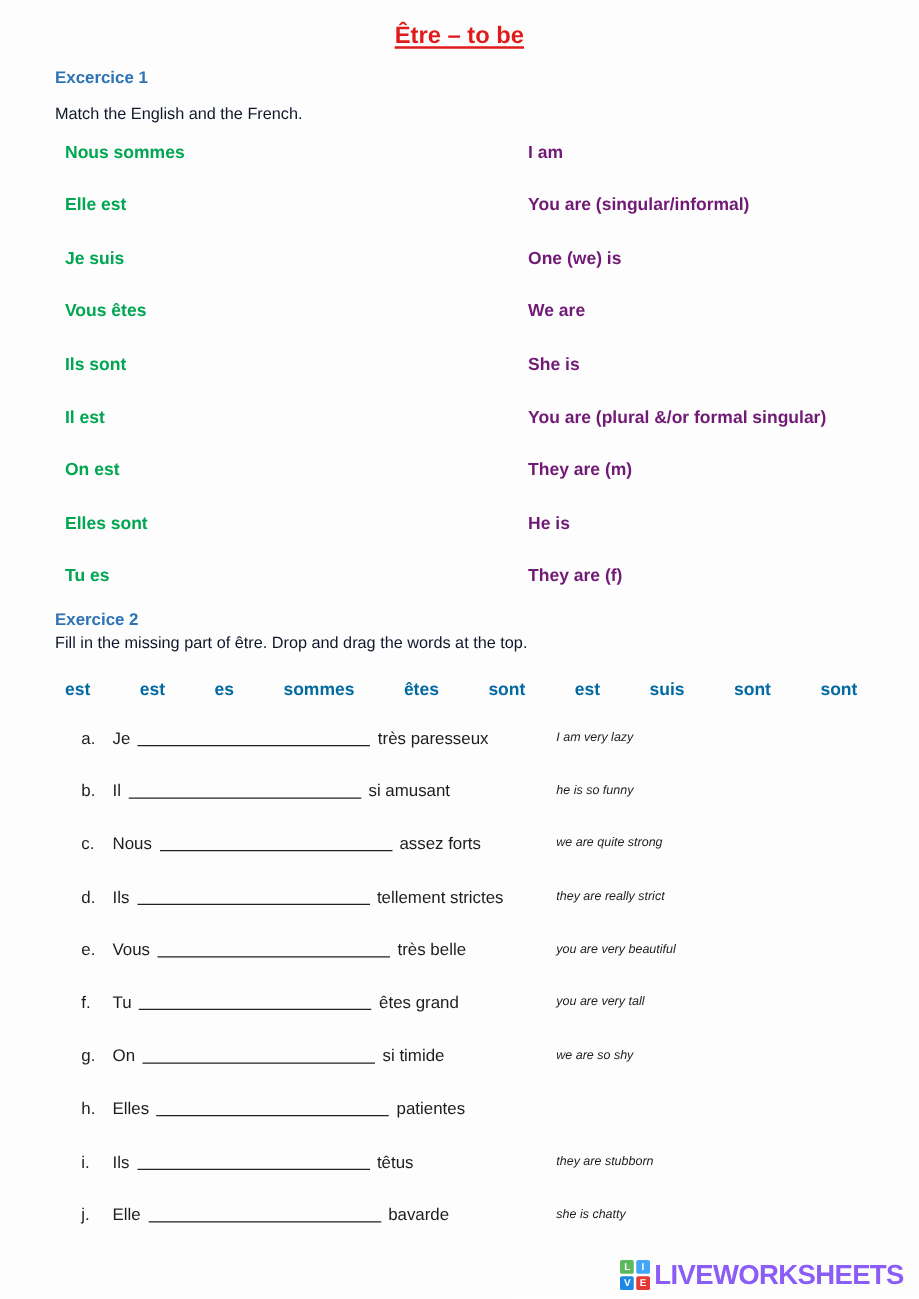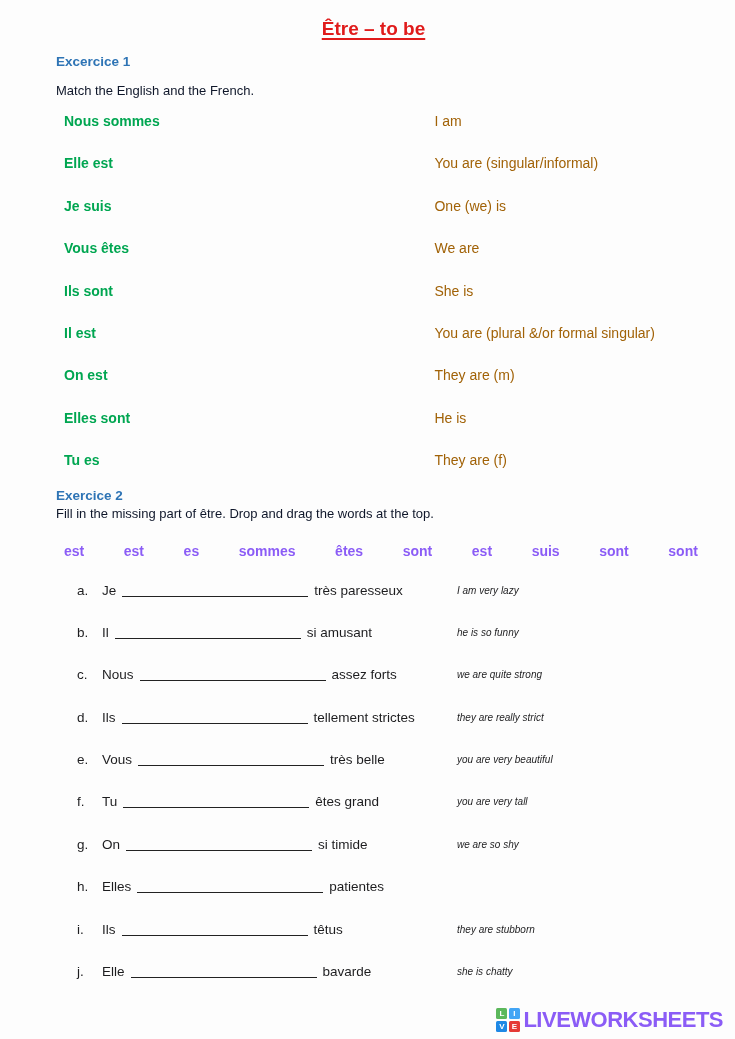"Être – to be" .page { padding-left: 12px -> none }
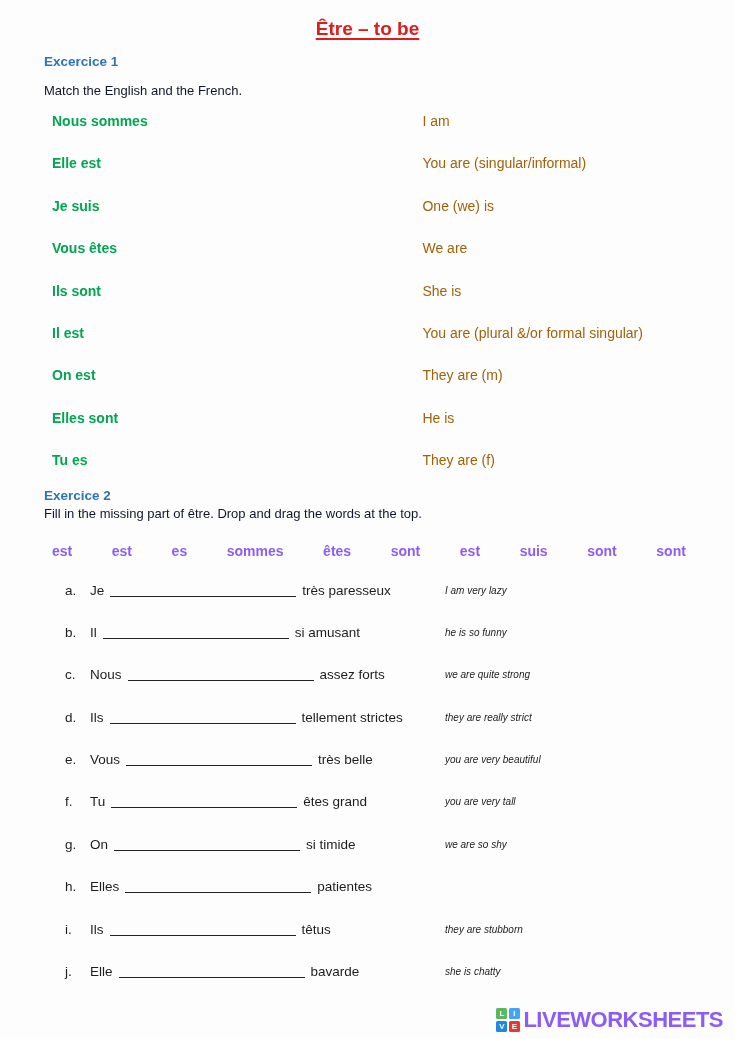"I am" .match-en { color: #a16207 -> #701a75; font-weight: normal -> bold }
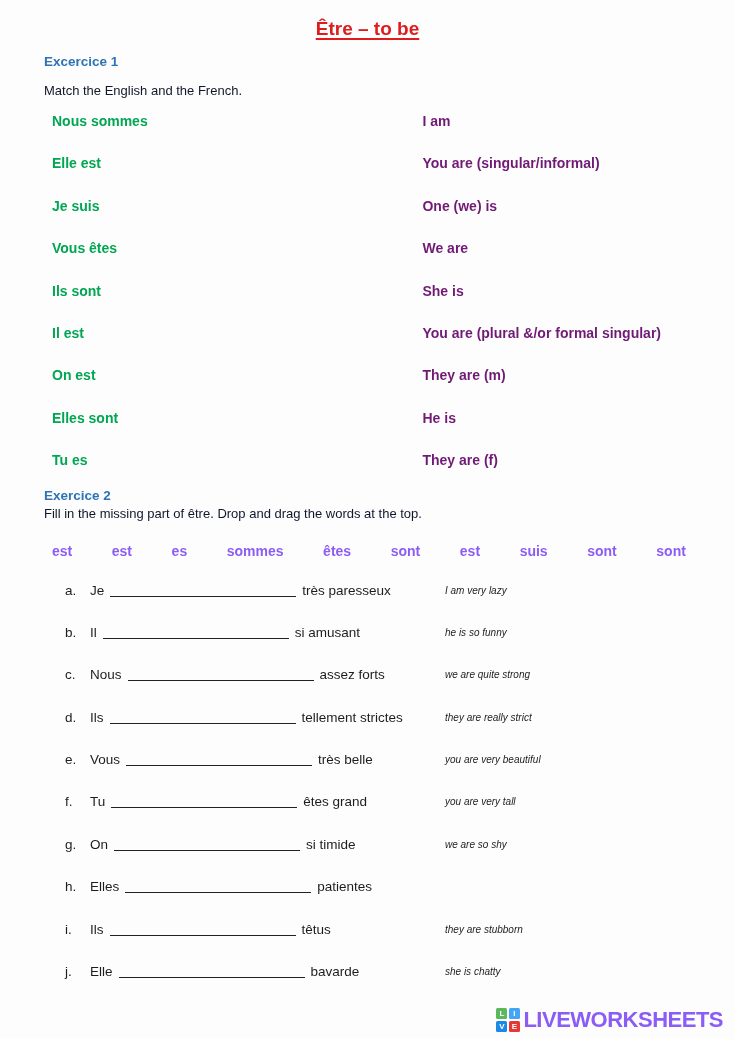"est" .word-bank { color: #8b5cf6 -> #0369a1 }
